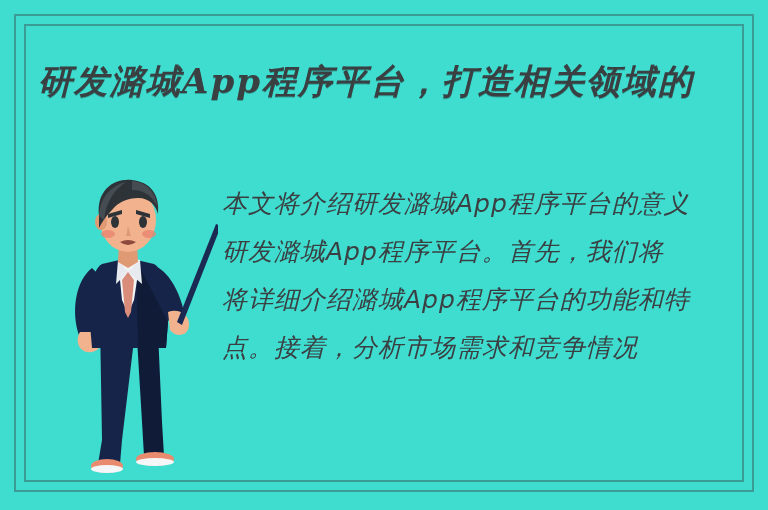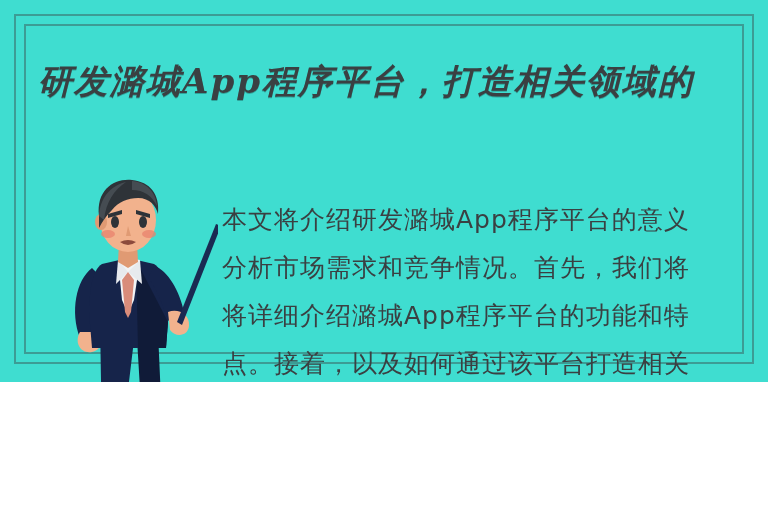"研发潞城App程序平台，打造相关领域的" #poster { height: 382px -> 510px }
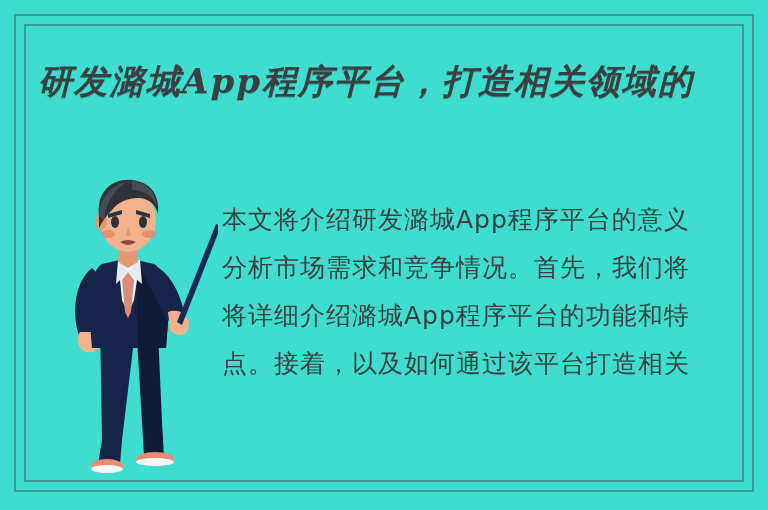"本文将介绍研发潞城App程序平台的意义" .body-block { font-style: none -> italic; top: 196px -> 180px }
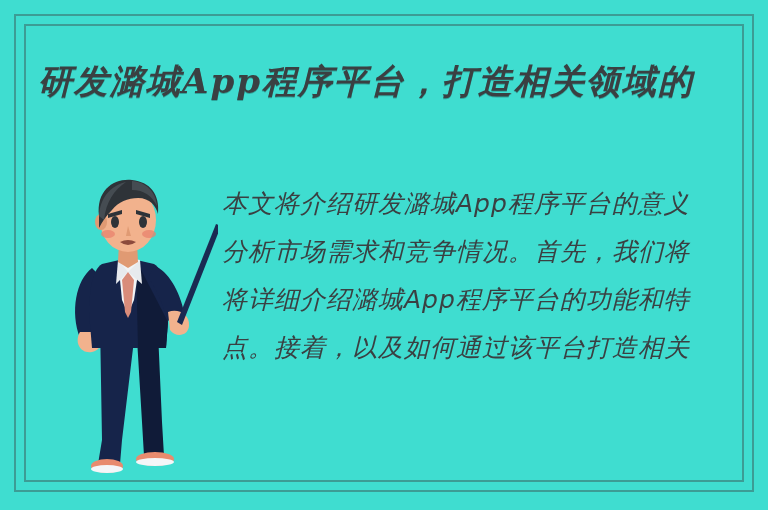"分析市场需求和竞争情况。首先，我们将" div.body-line { text: 分析市场需求和竞争情况 -> 研发潞城App程序平台 }
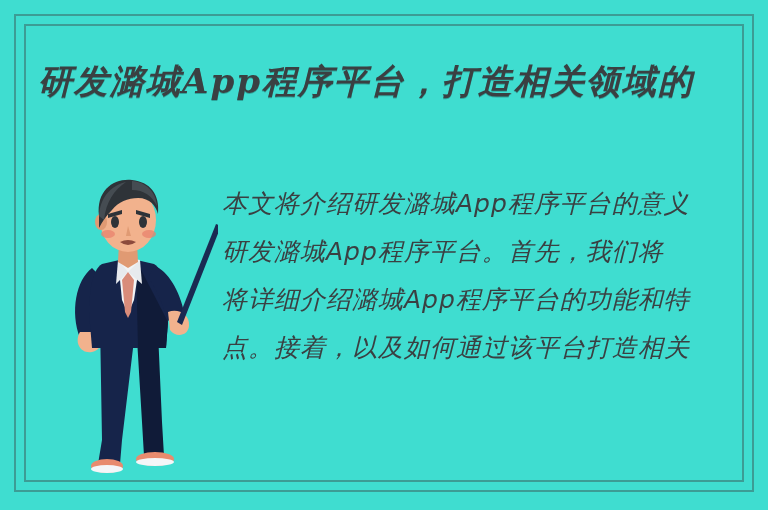"点。接着，以及如何通过该平台打造相关" div.body-line { text: 以及如何通过该平台打造相关 -> 分析市场需求和竞争情况 }
